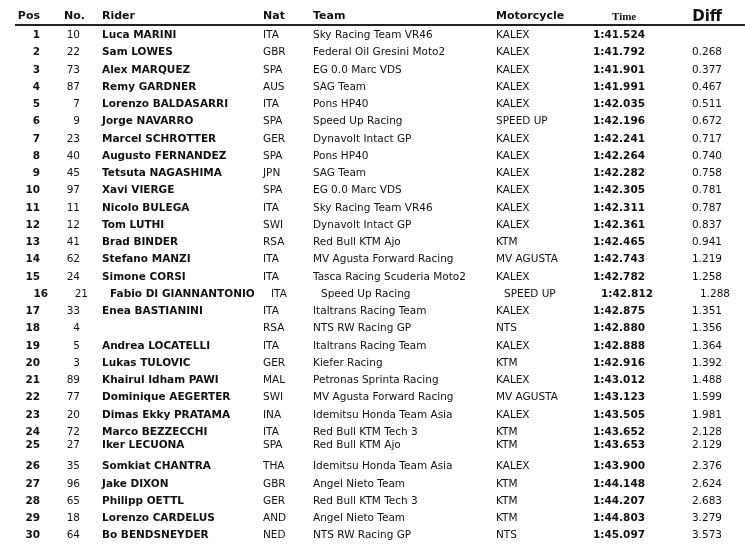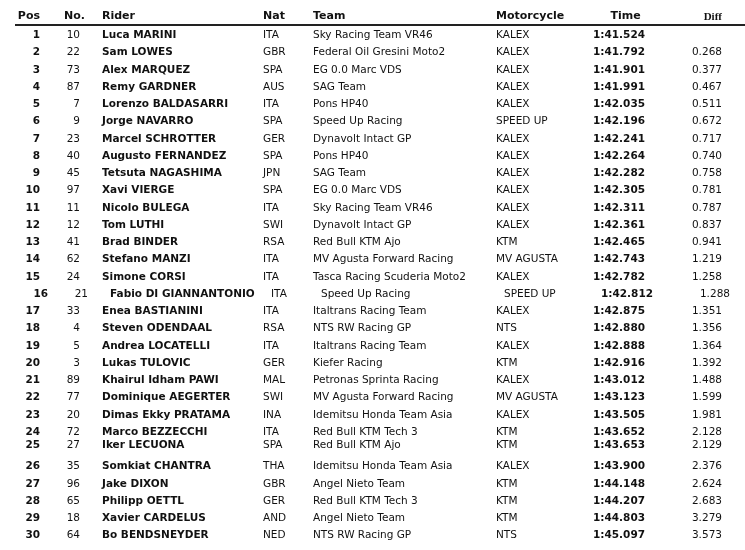"Time" .hdr .c-time { font-family: none -> Liberation Serif, serif; left: 593px -> 612px; text-align: center -> left }
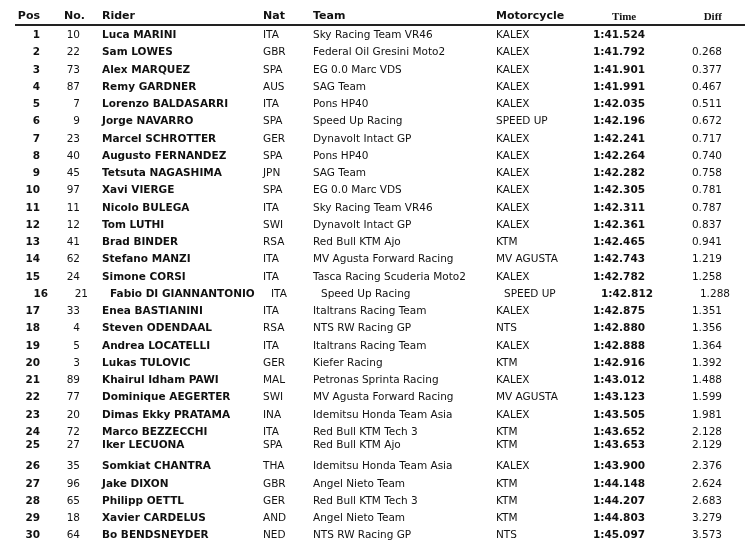"Diff" .hdr .c-diff { font-family: Liberation Serif, serif -> none; font-size: 11px -> 15px }
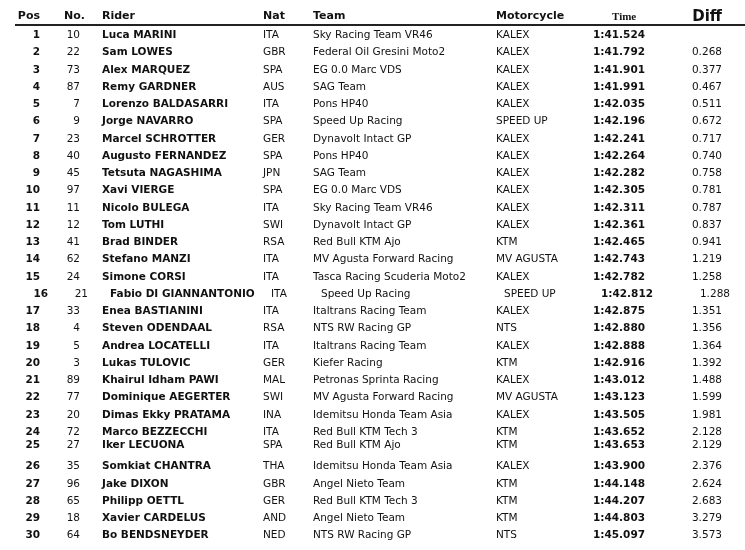"Steven ODENDAAL" span.cell { html: <span>Steven ODENDAAL</span> -> none }
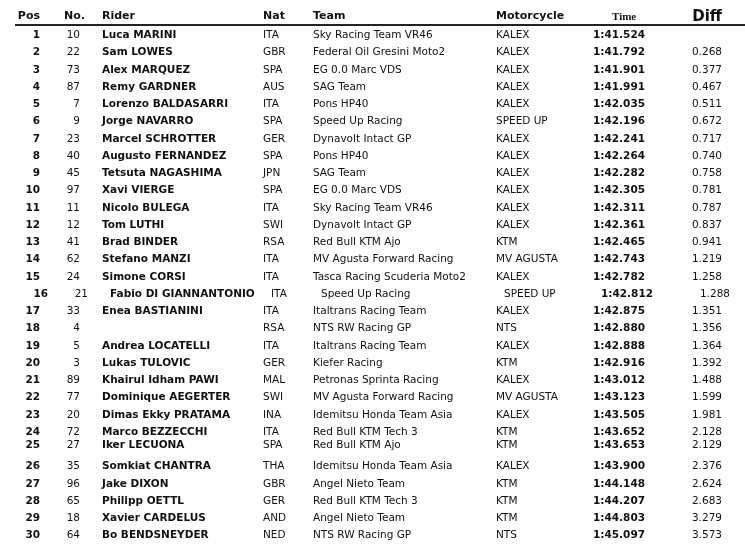"Xavier CARDELUS" span.cell { text: Xavier -> Lorenzo }
